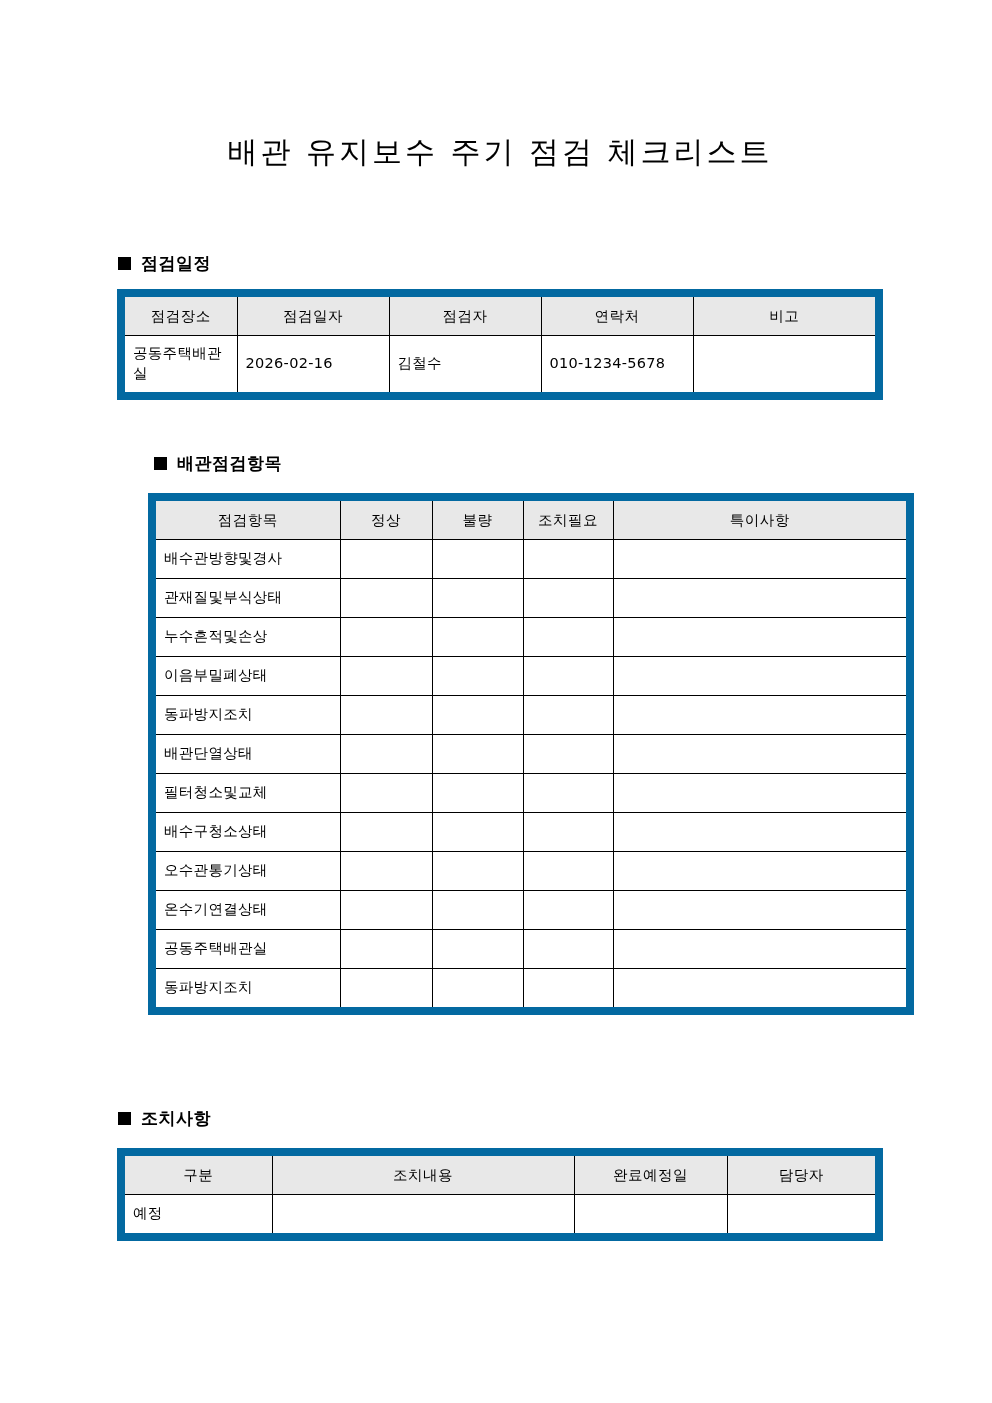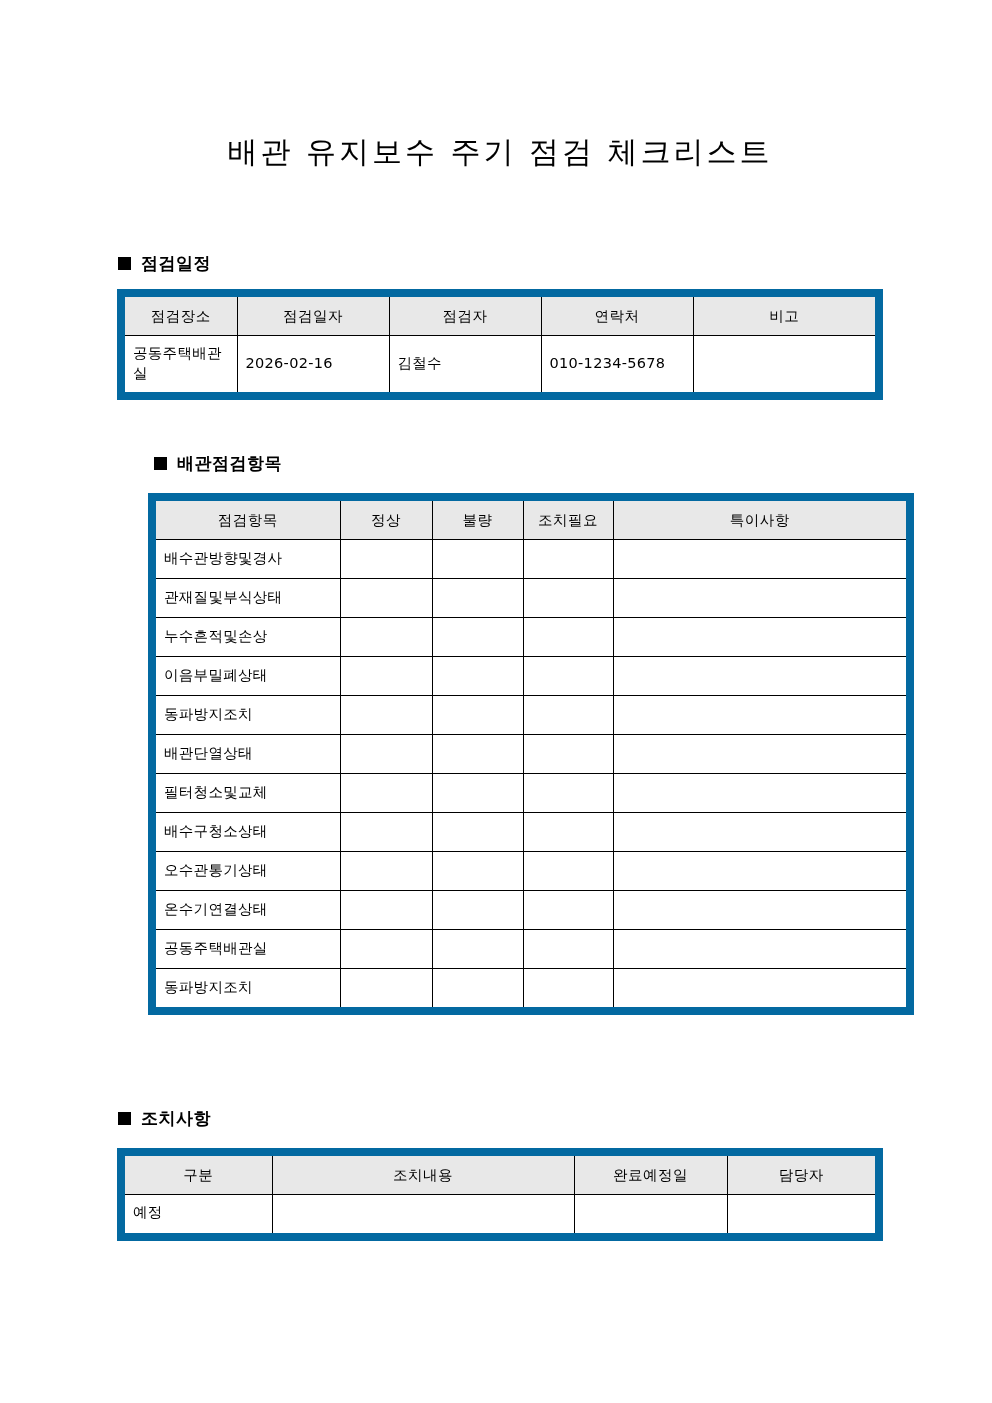"구분" #table-actions { font-family: Liberation Mono, monospace -> none }
